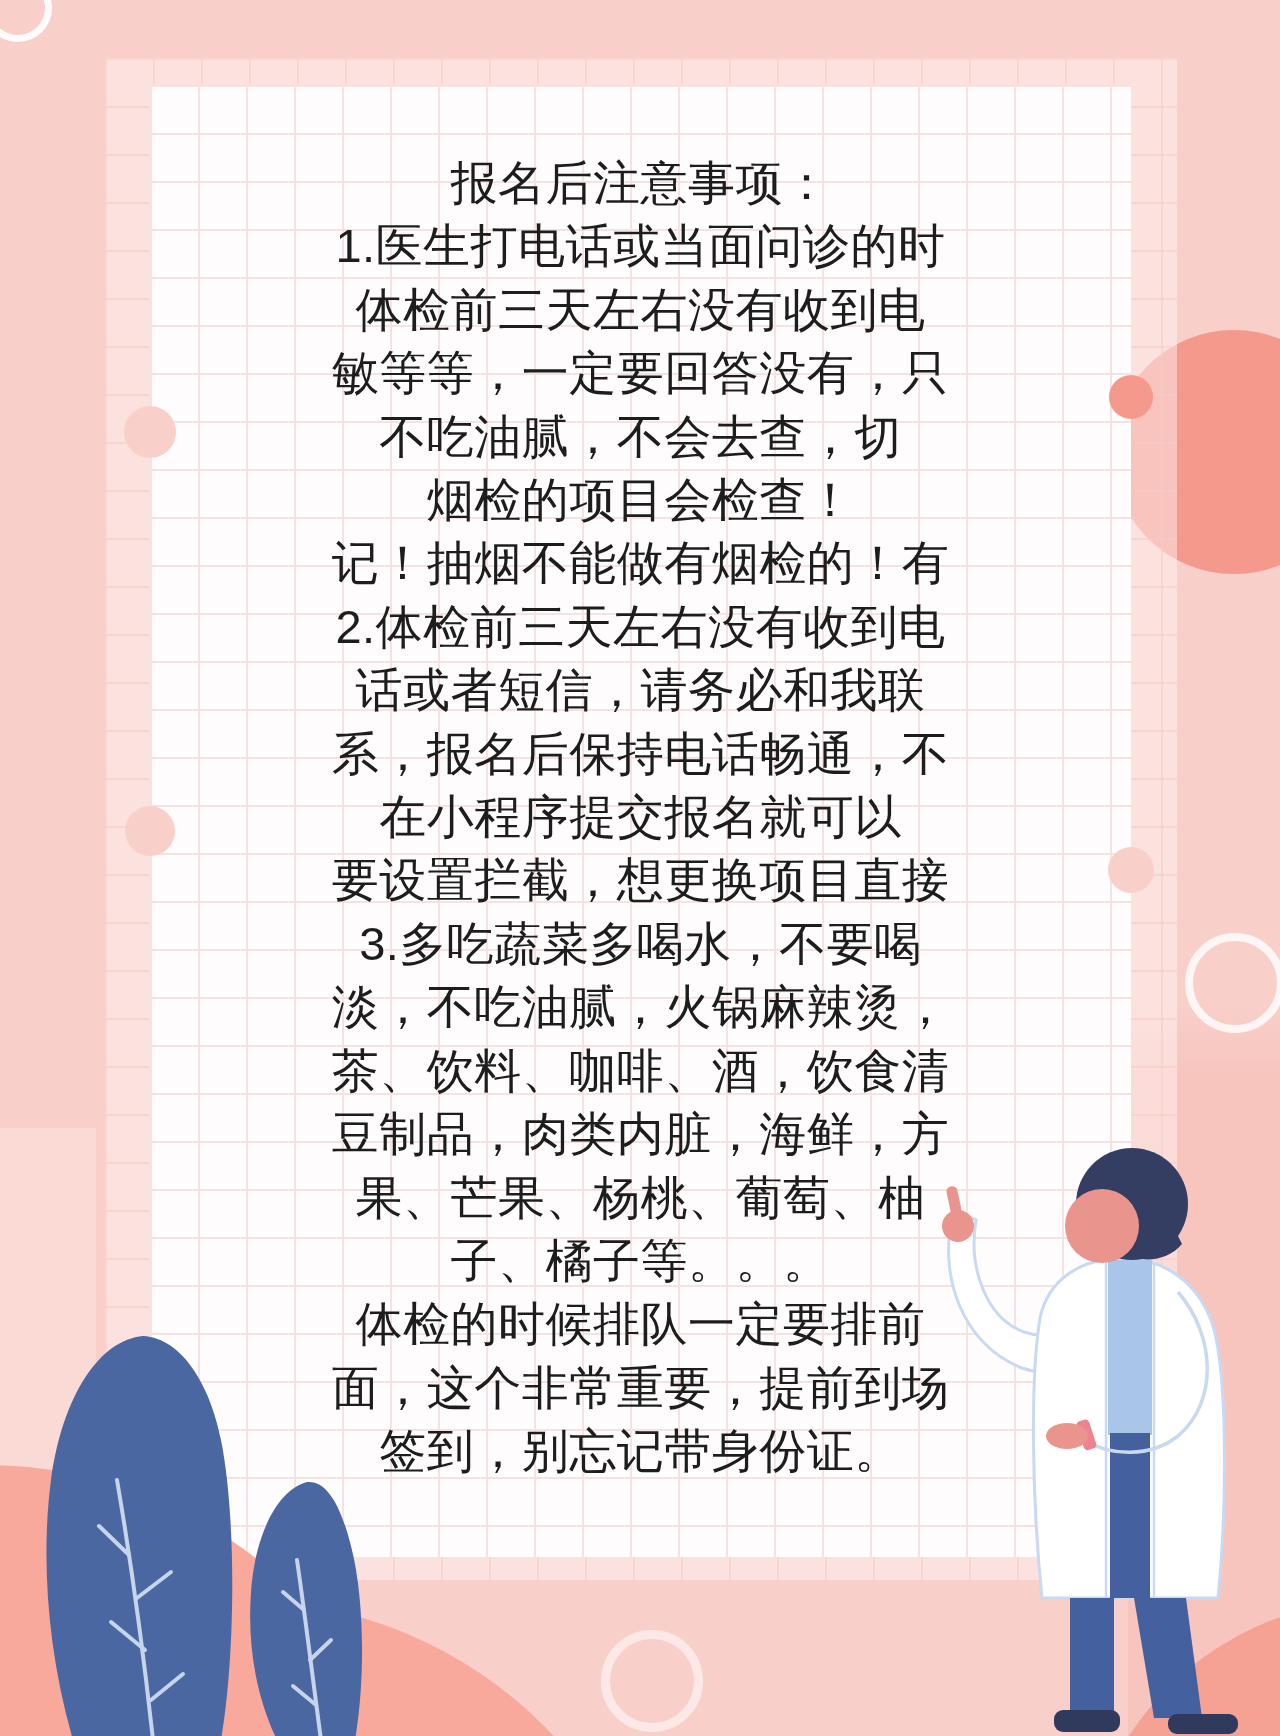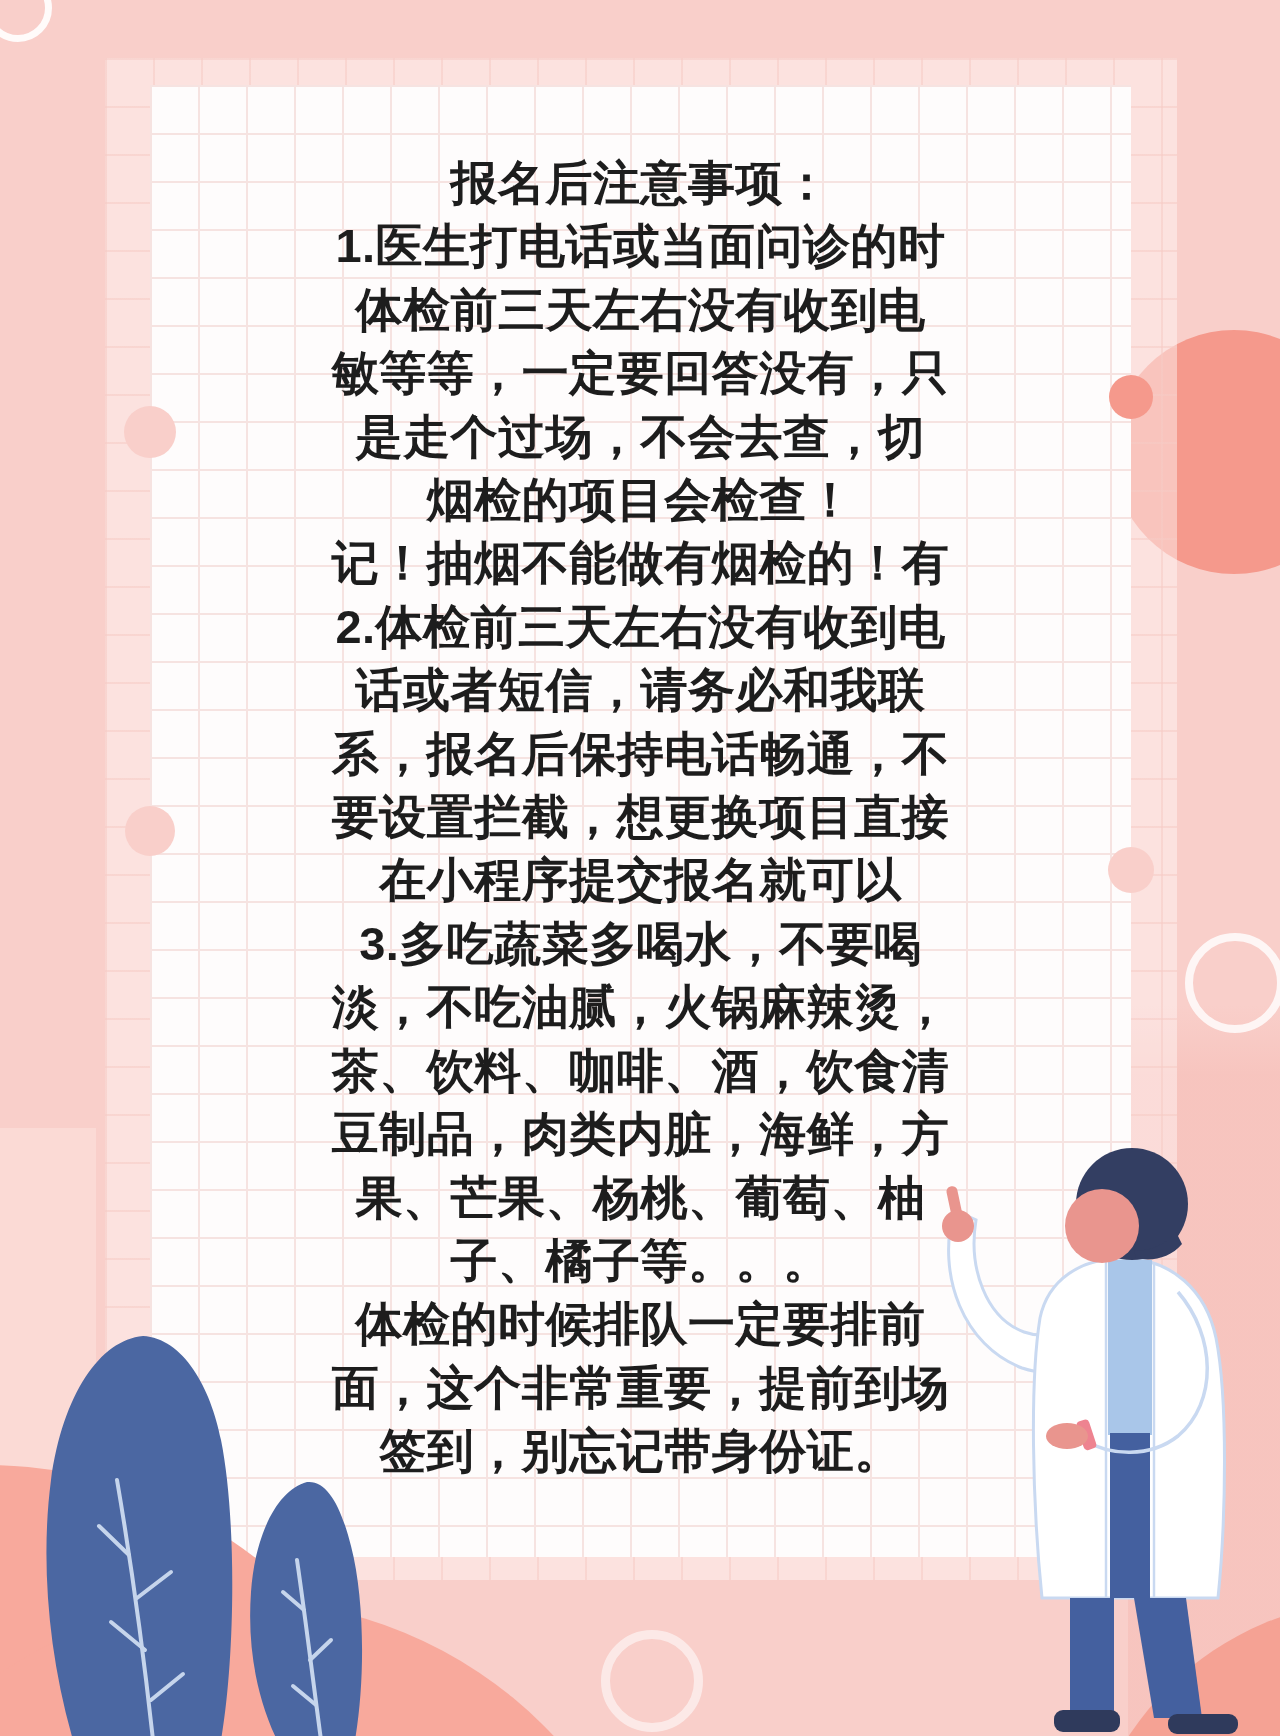"报名后注意事项：" .note-text { font-weight: 700 -> 400 }
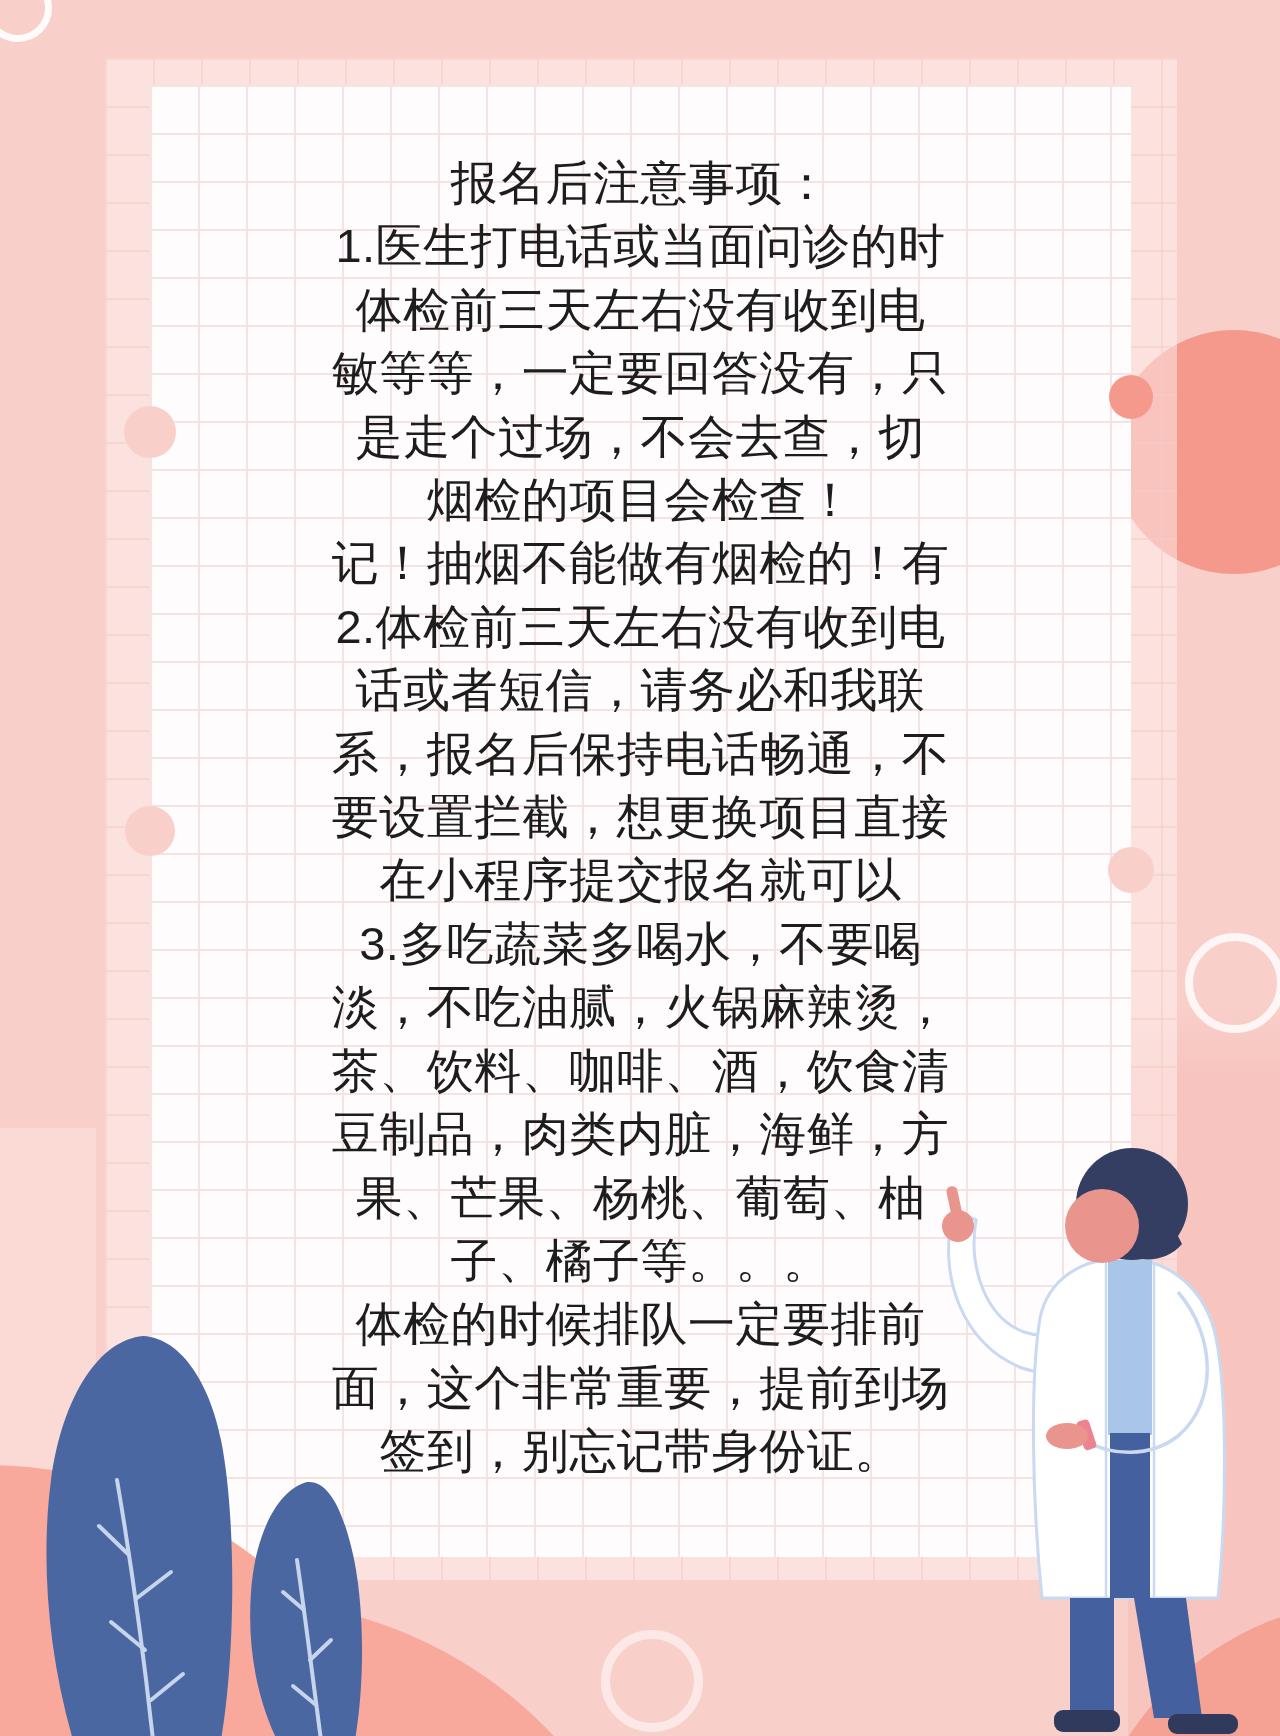"是走个过场，不会去查，切" div.note-line { text: 是走个过场 -> 不吃油腻 }
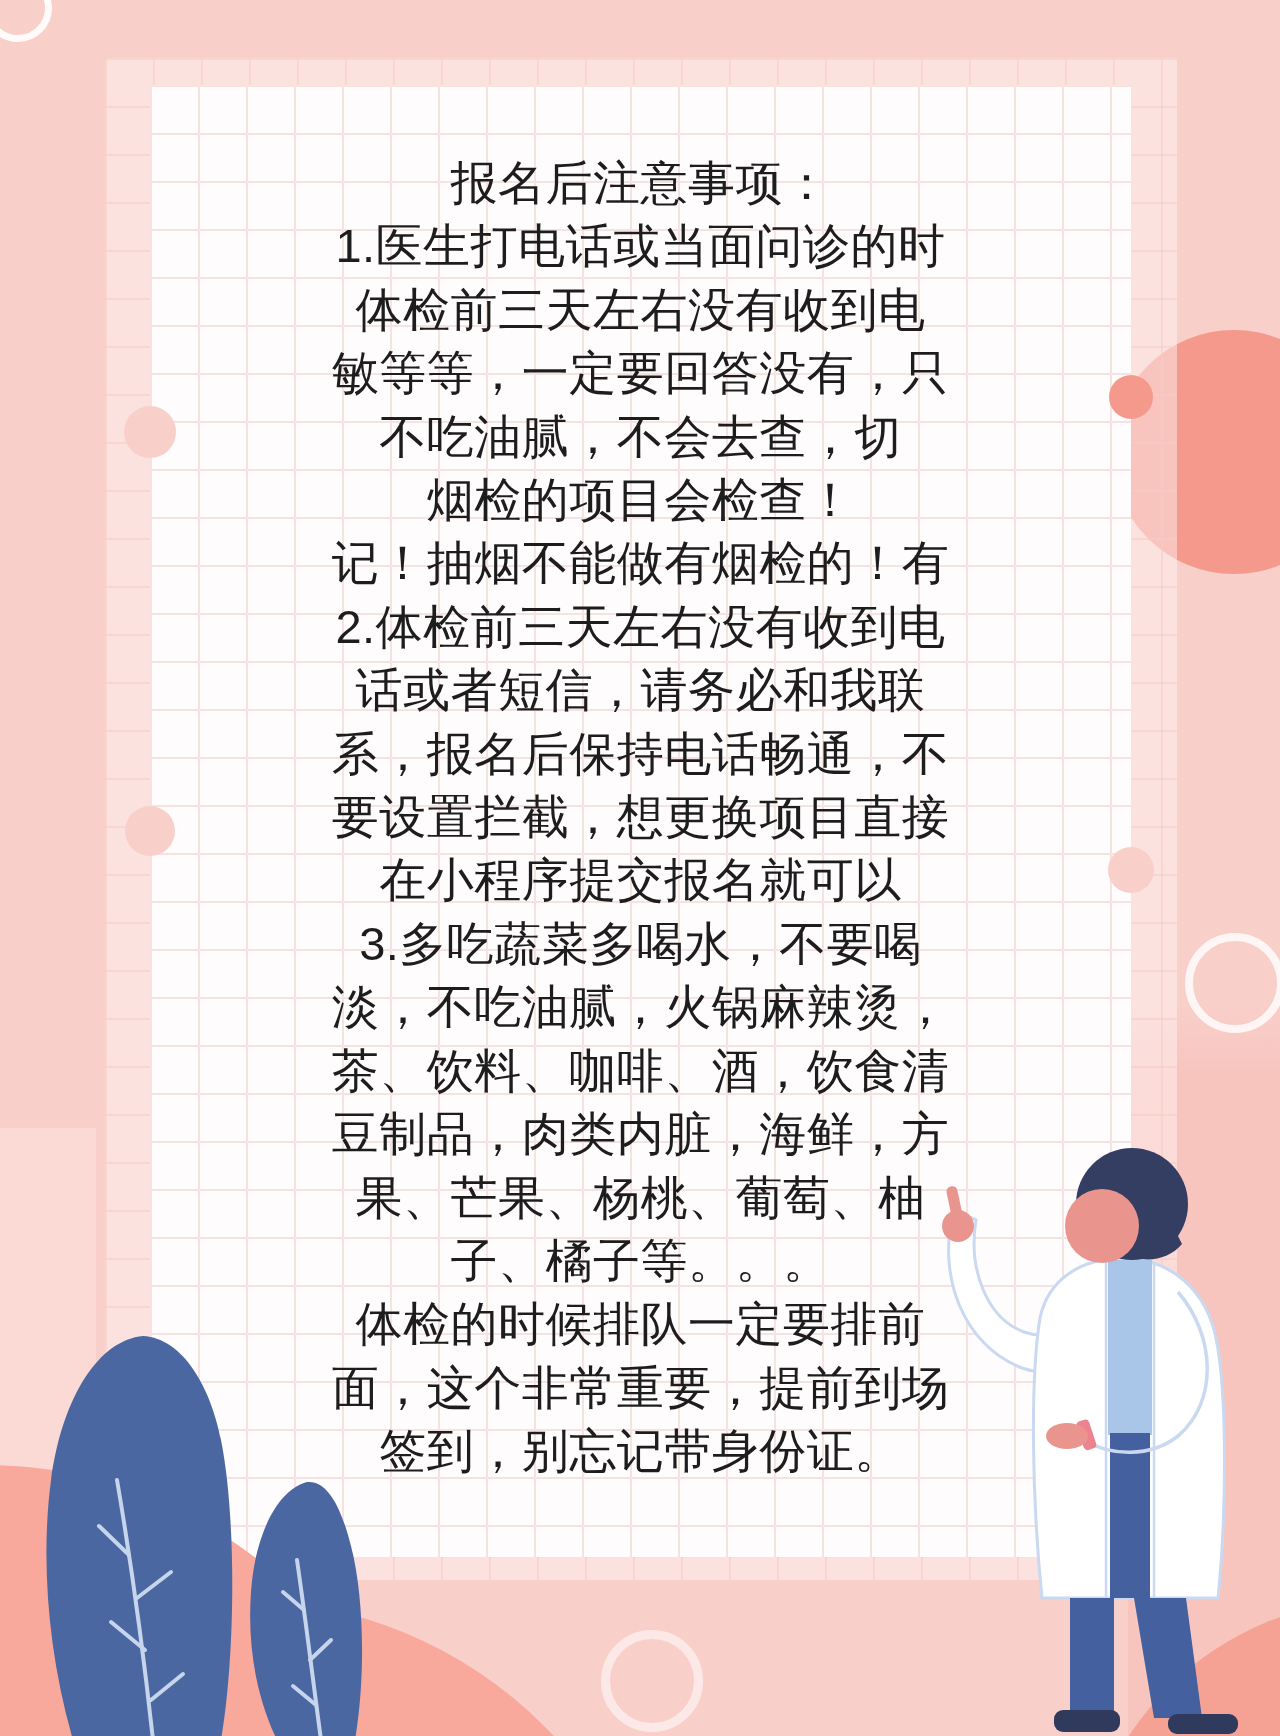"要设置拦截，想更换项目直接" div.note-line { order: before "在小程序提交报名就可以" -> after "在小程序提交报名就可以" }
